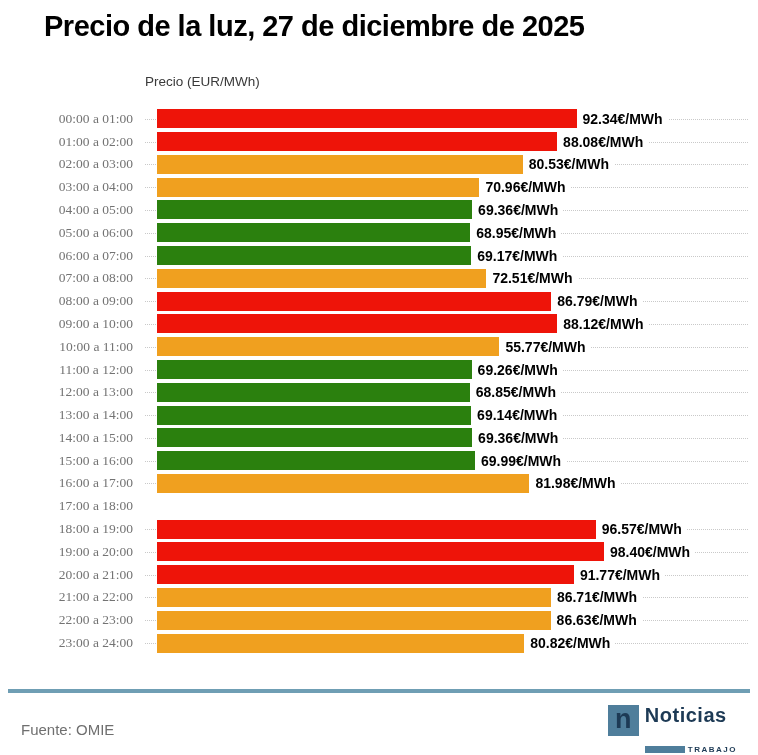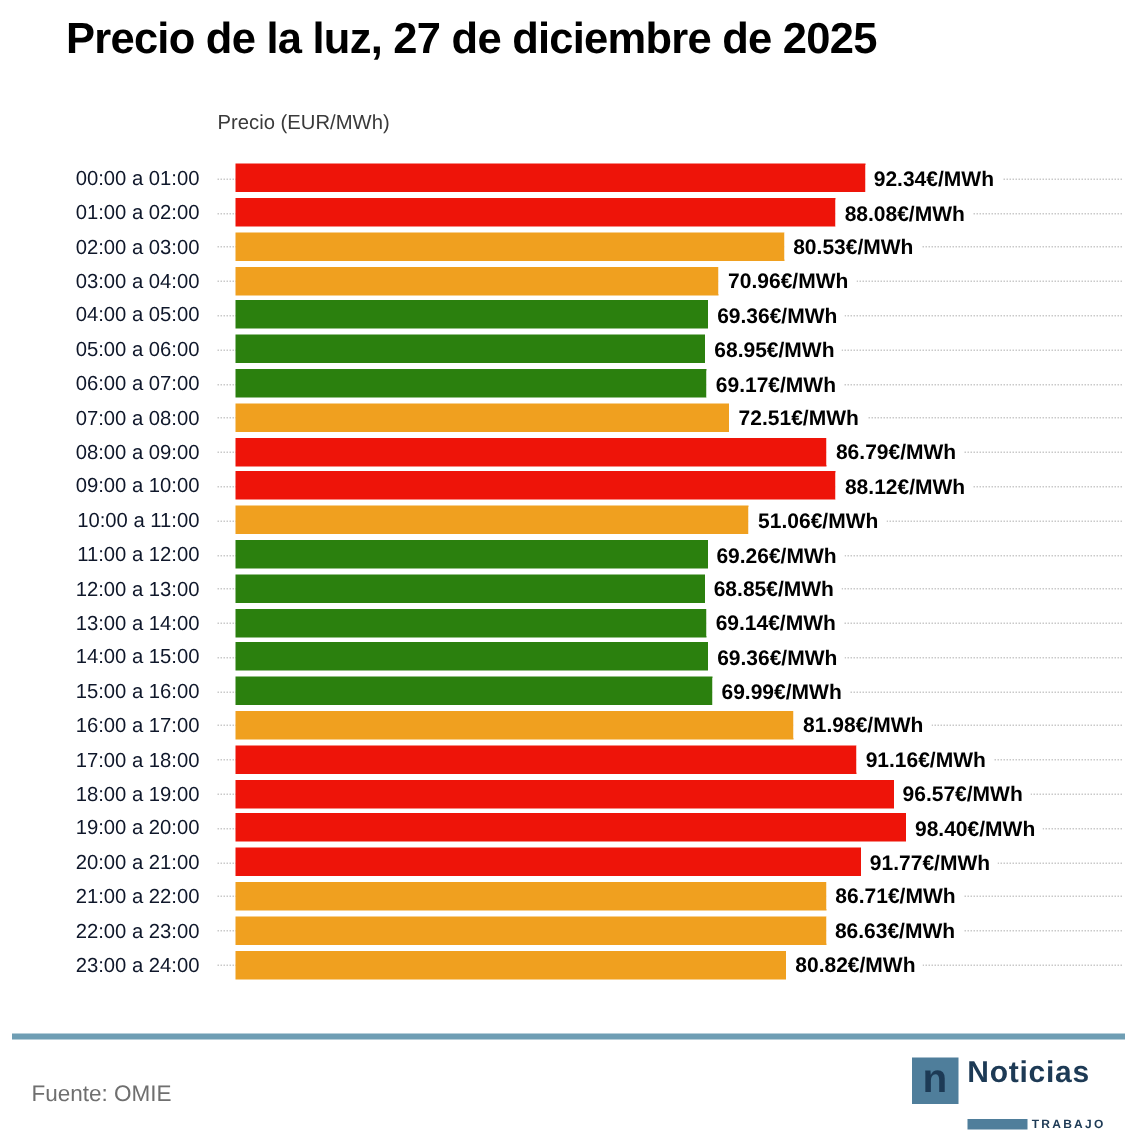"00:00 a 01:00" .time { color: #0f172a -> #737373; font-family: none -> Liberation Serif, serif }
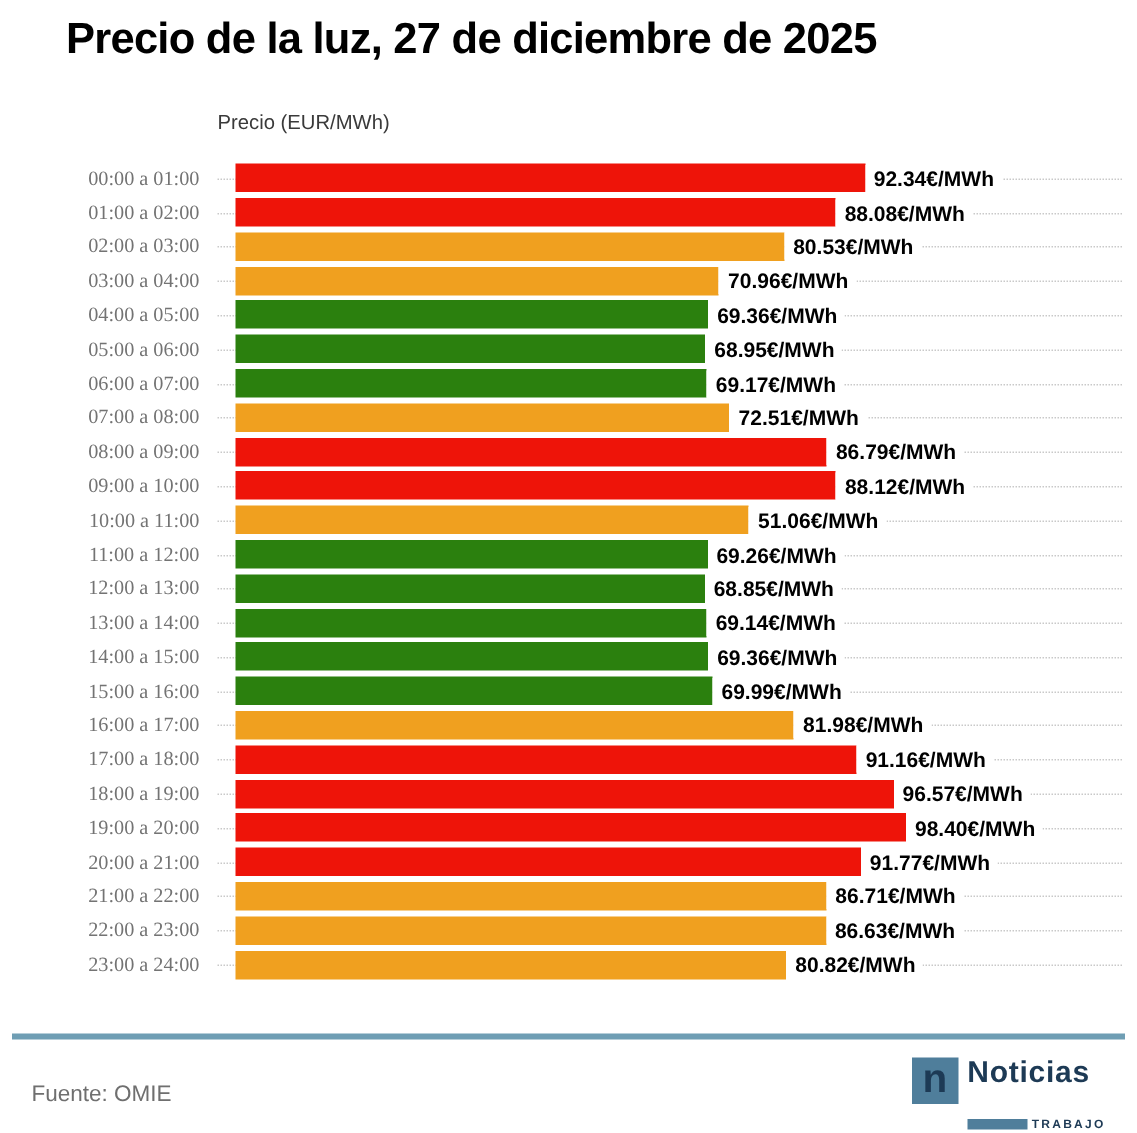"51.06€/MWh" div.val { text: 51.06€/MWh -> 55.77€/MWh }
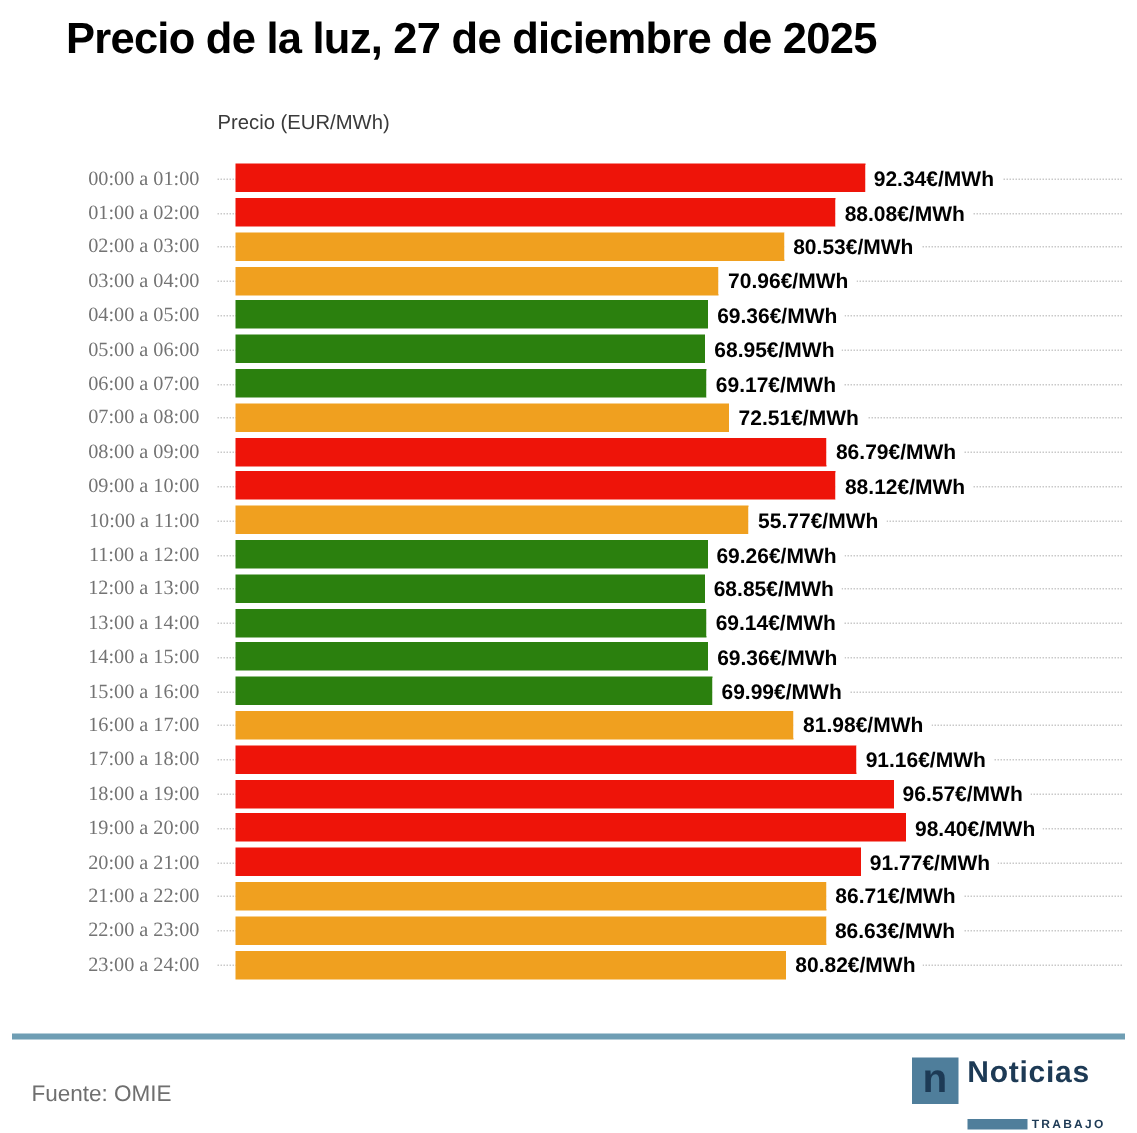"91.16€/MWh" div.area { html: <div> <div></div> <div></div> <div>91.16€/MWh</div> </div> -> none }
